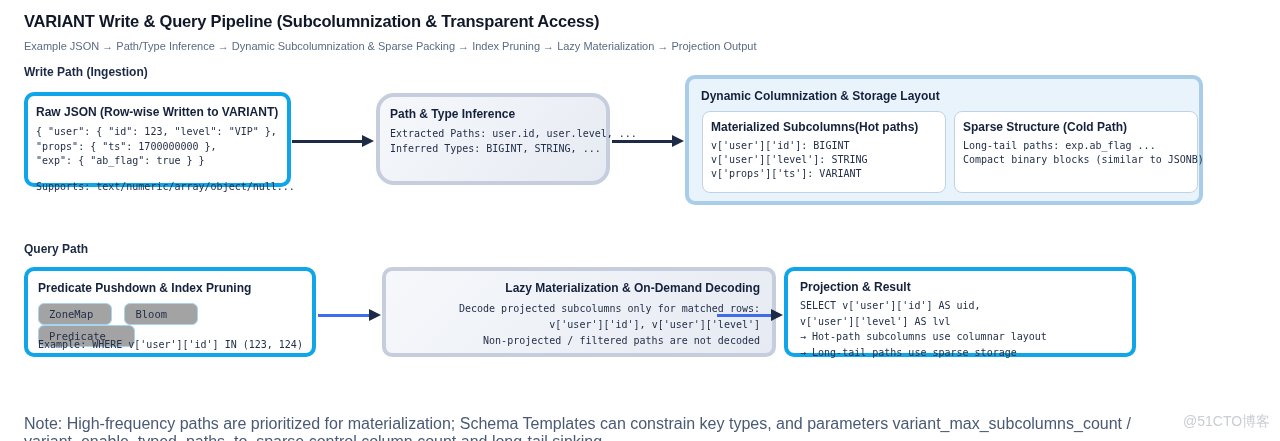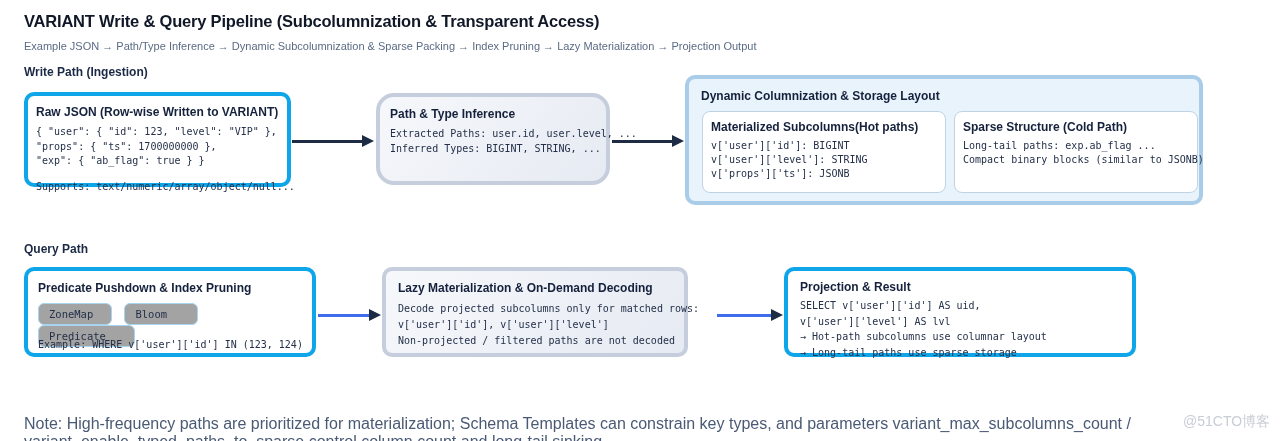"v['props']['ts']: JSONB" div.mono { text: JSONB -> VARIANT }
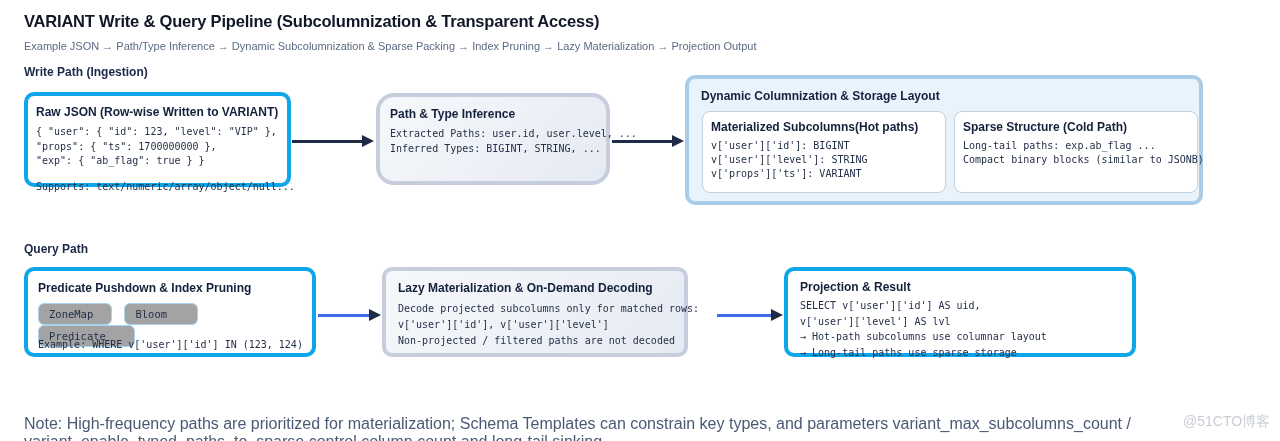"Lazy Materialization & On-Demand" div.box { text-align: none -> right; width: 306px -> 394px }
